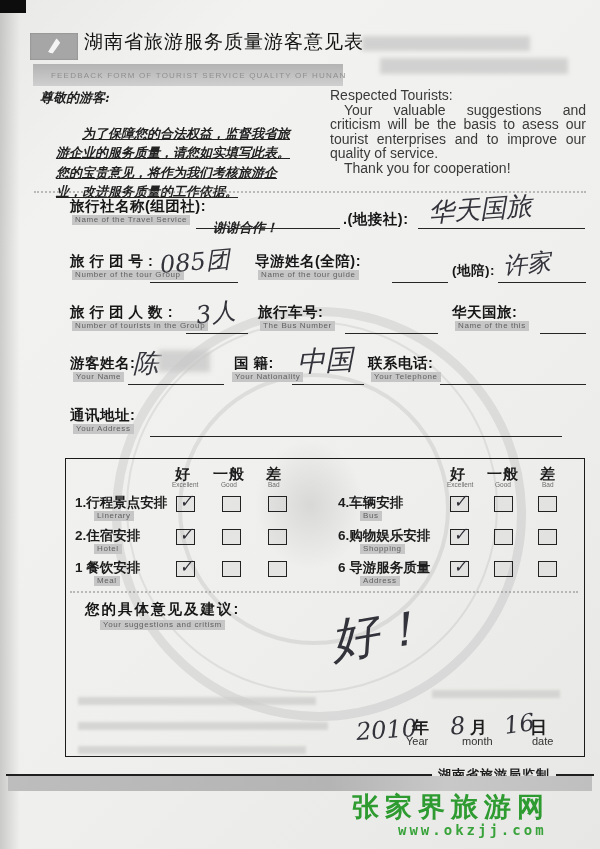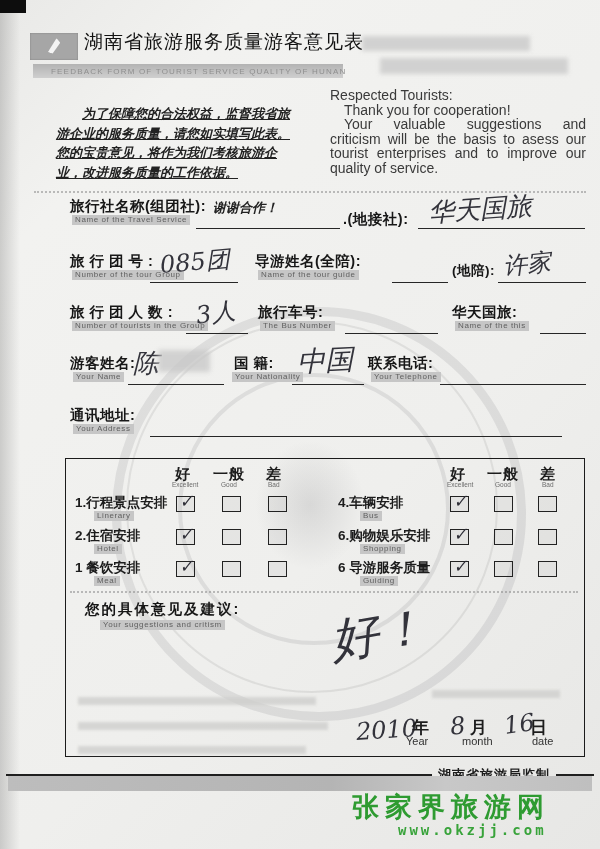"FEEDBACK FORM OF TOURIST SERVICE" .subtitle-bar { height: 14px -> 22px }
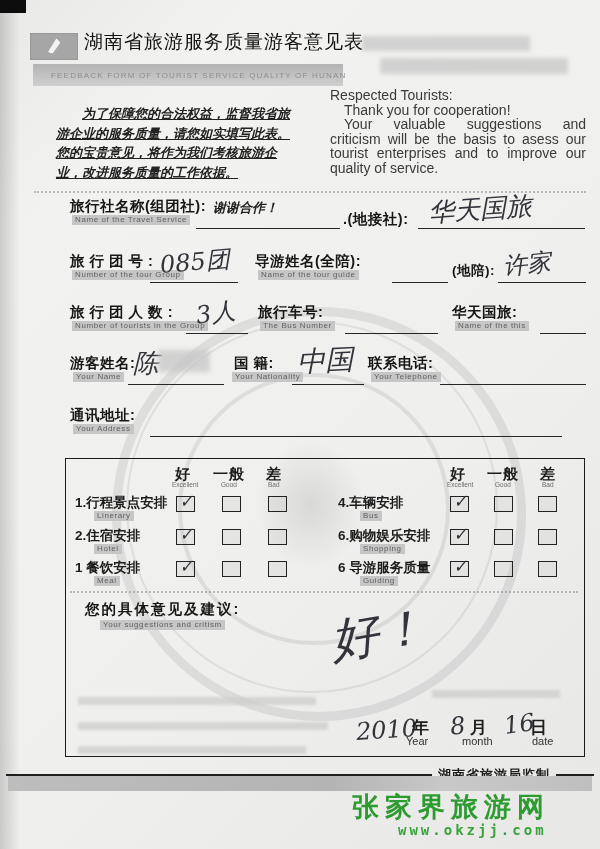"尊敬的游客:" div { html: none -> <div>尊敬的游客:</div> }
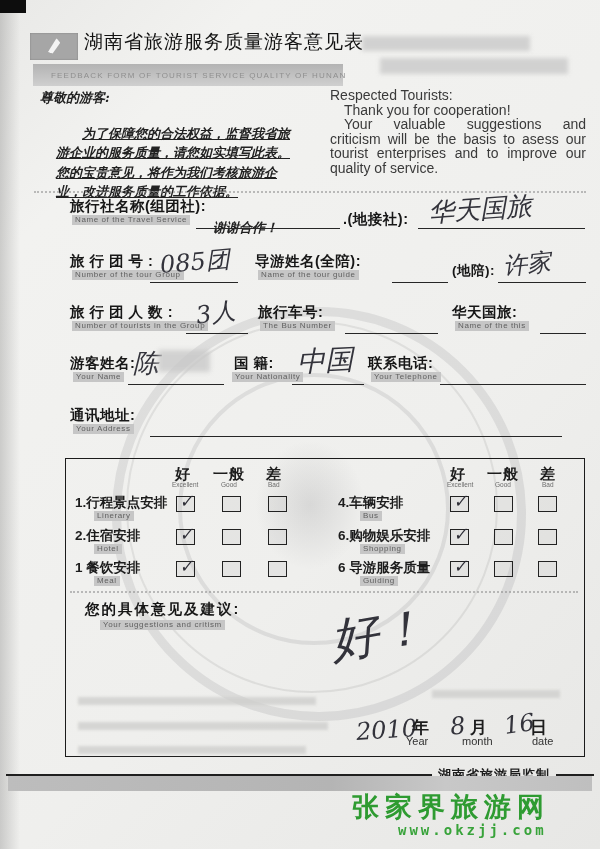"Thank you for cooperation!" p { order: before "Your valuable suggestions and criticism" -> after "Your valuable suggestions and criticism" }
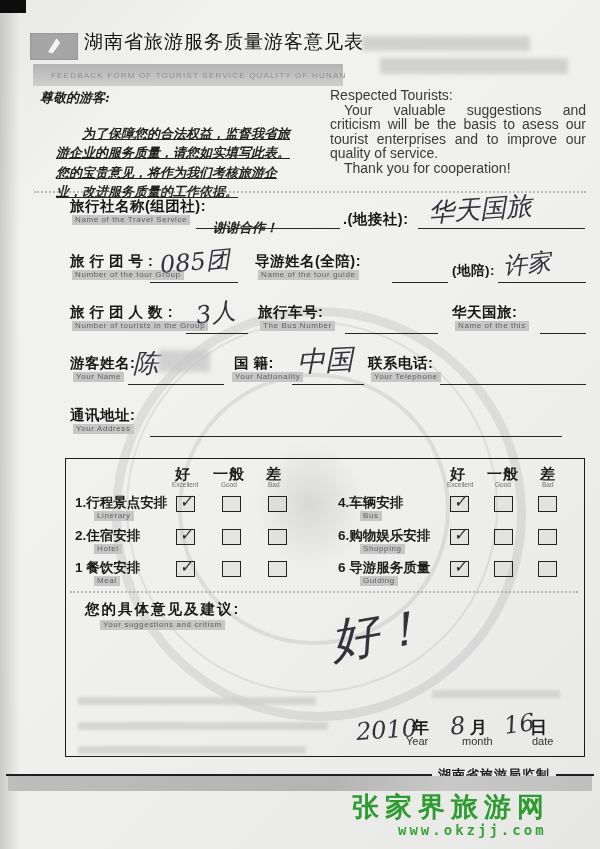"Guiding" div.en-sub { text: Guiding -> Address }
